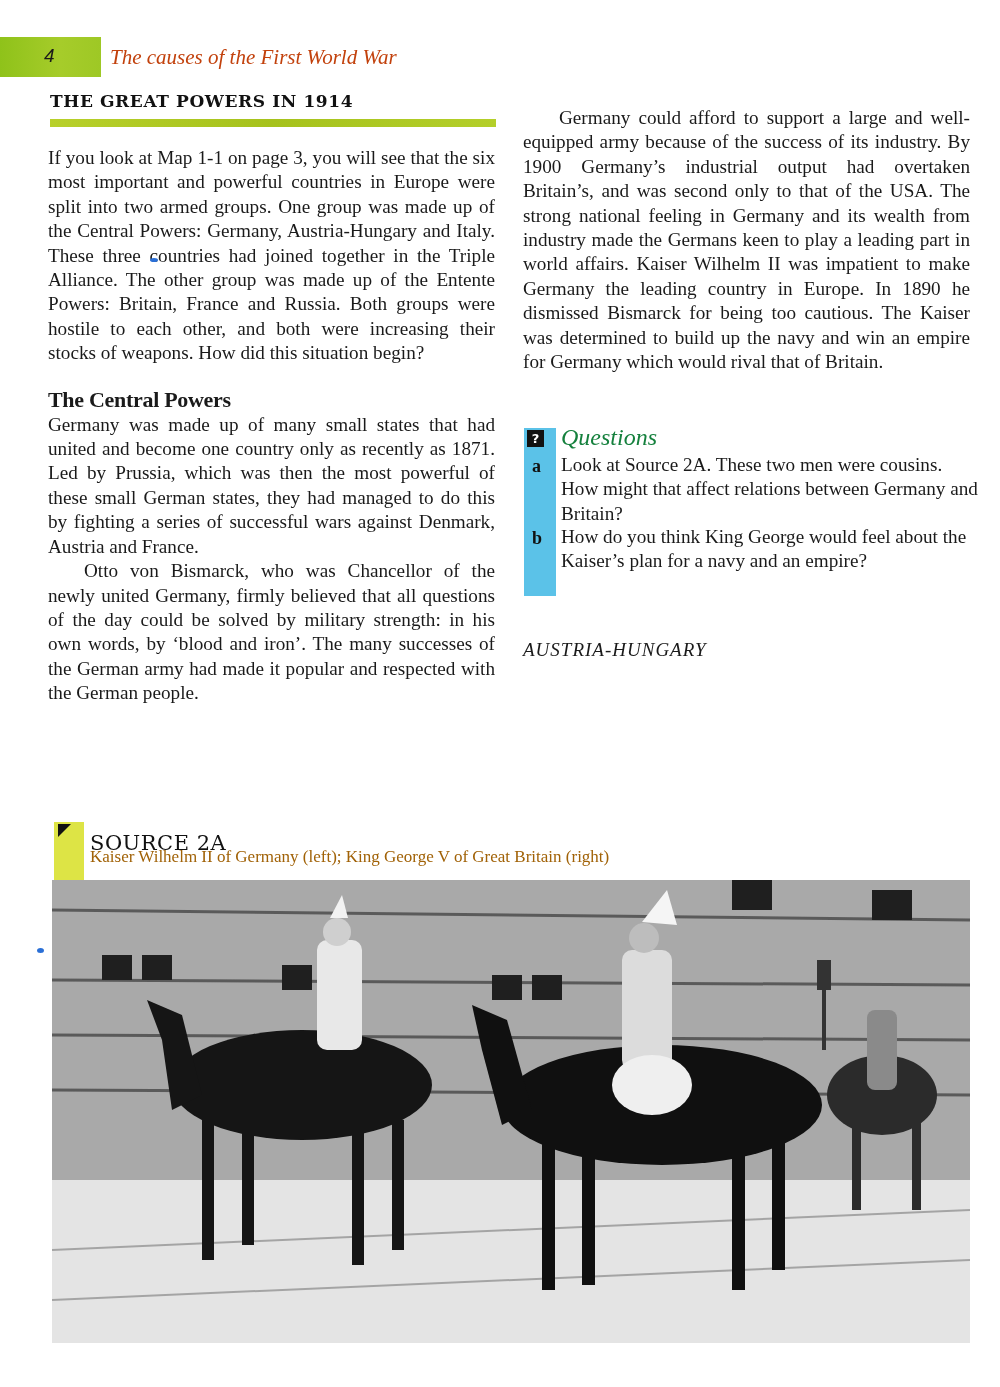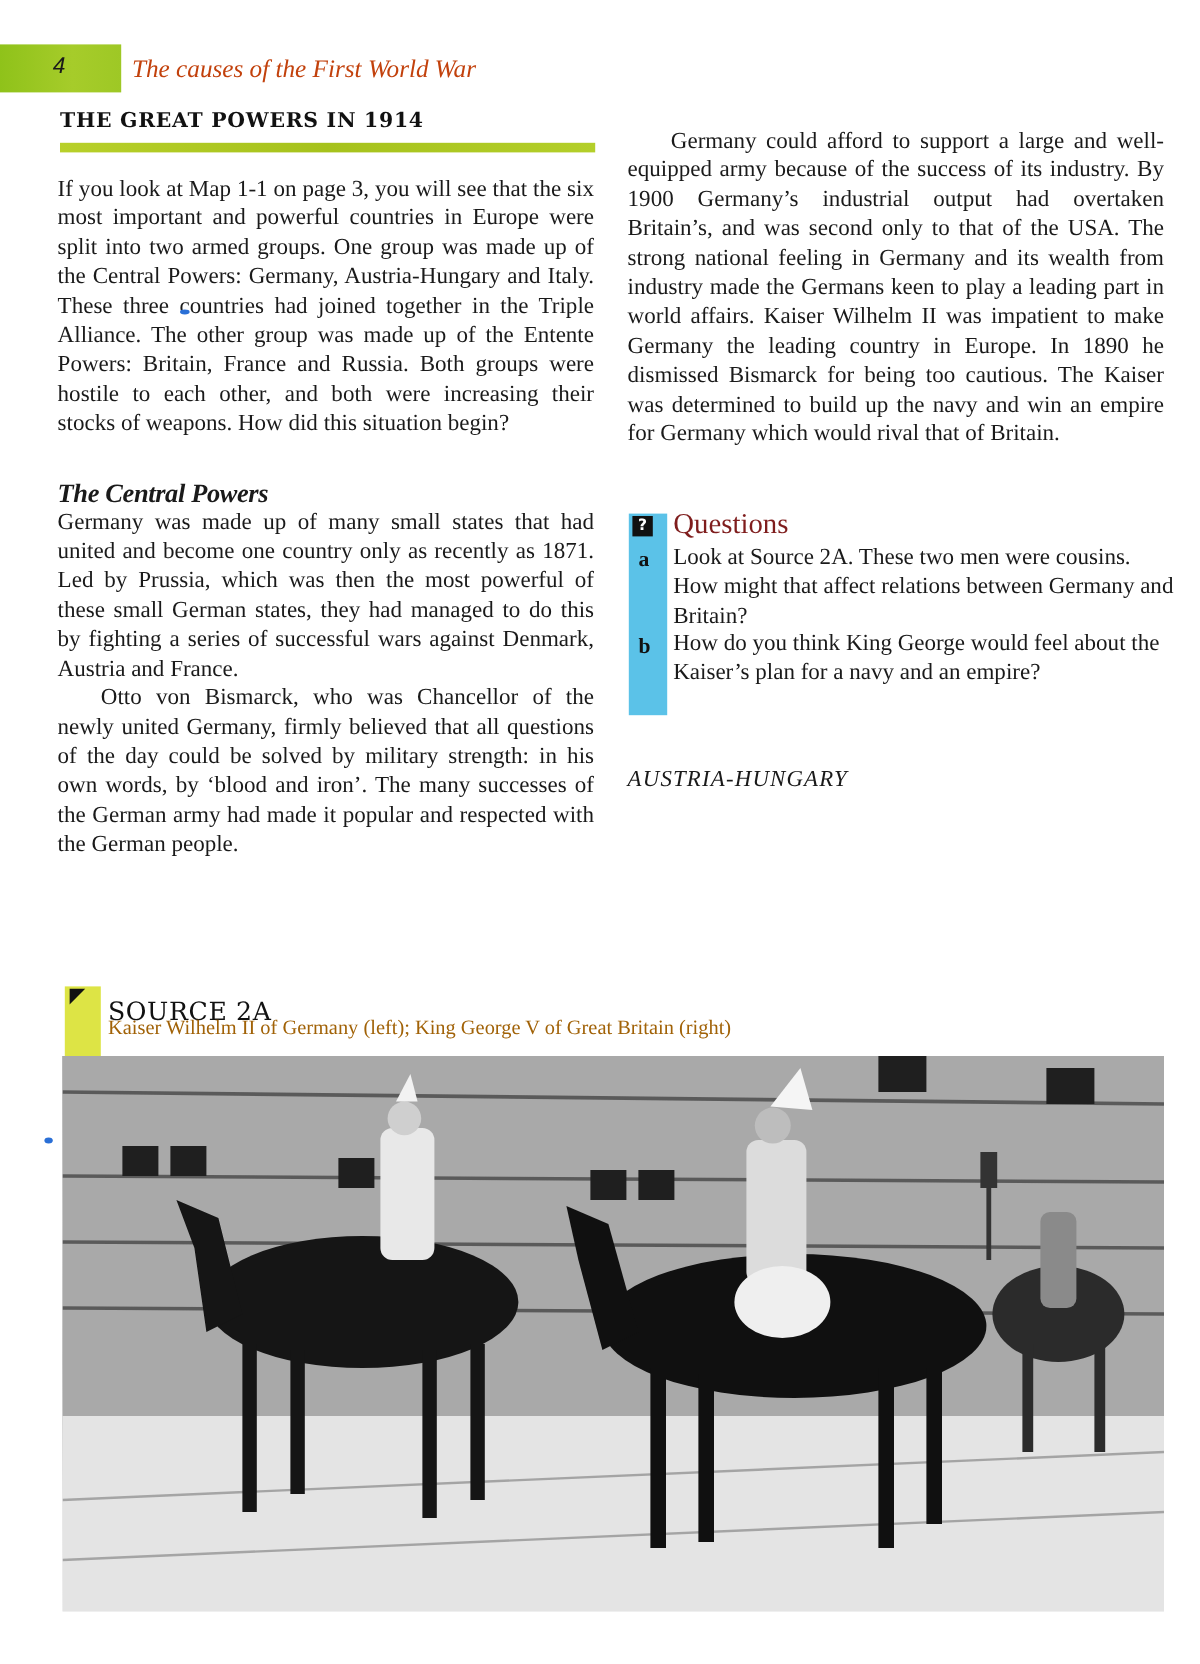"The Central Powers" div.subhead { font-style: italic -> none; margin-top: 32px -> 21px }
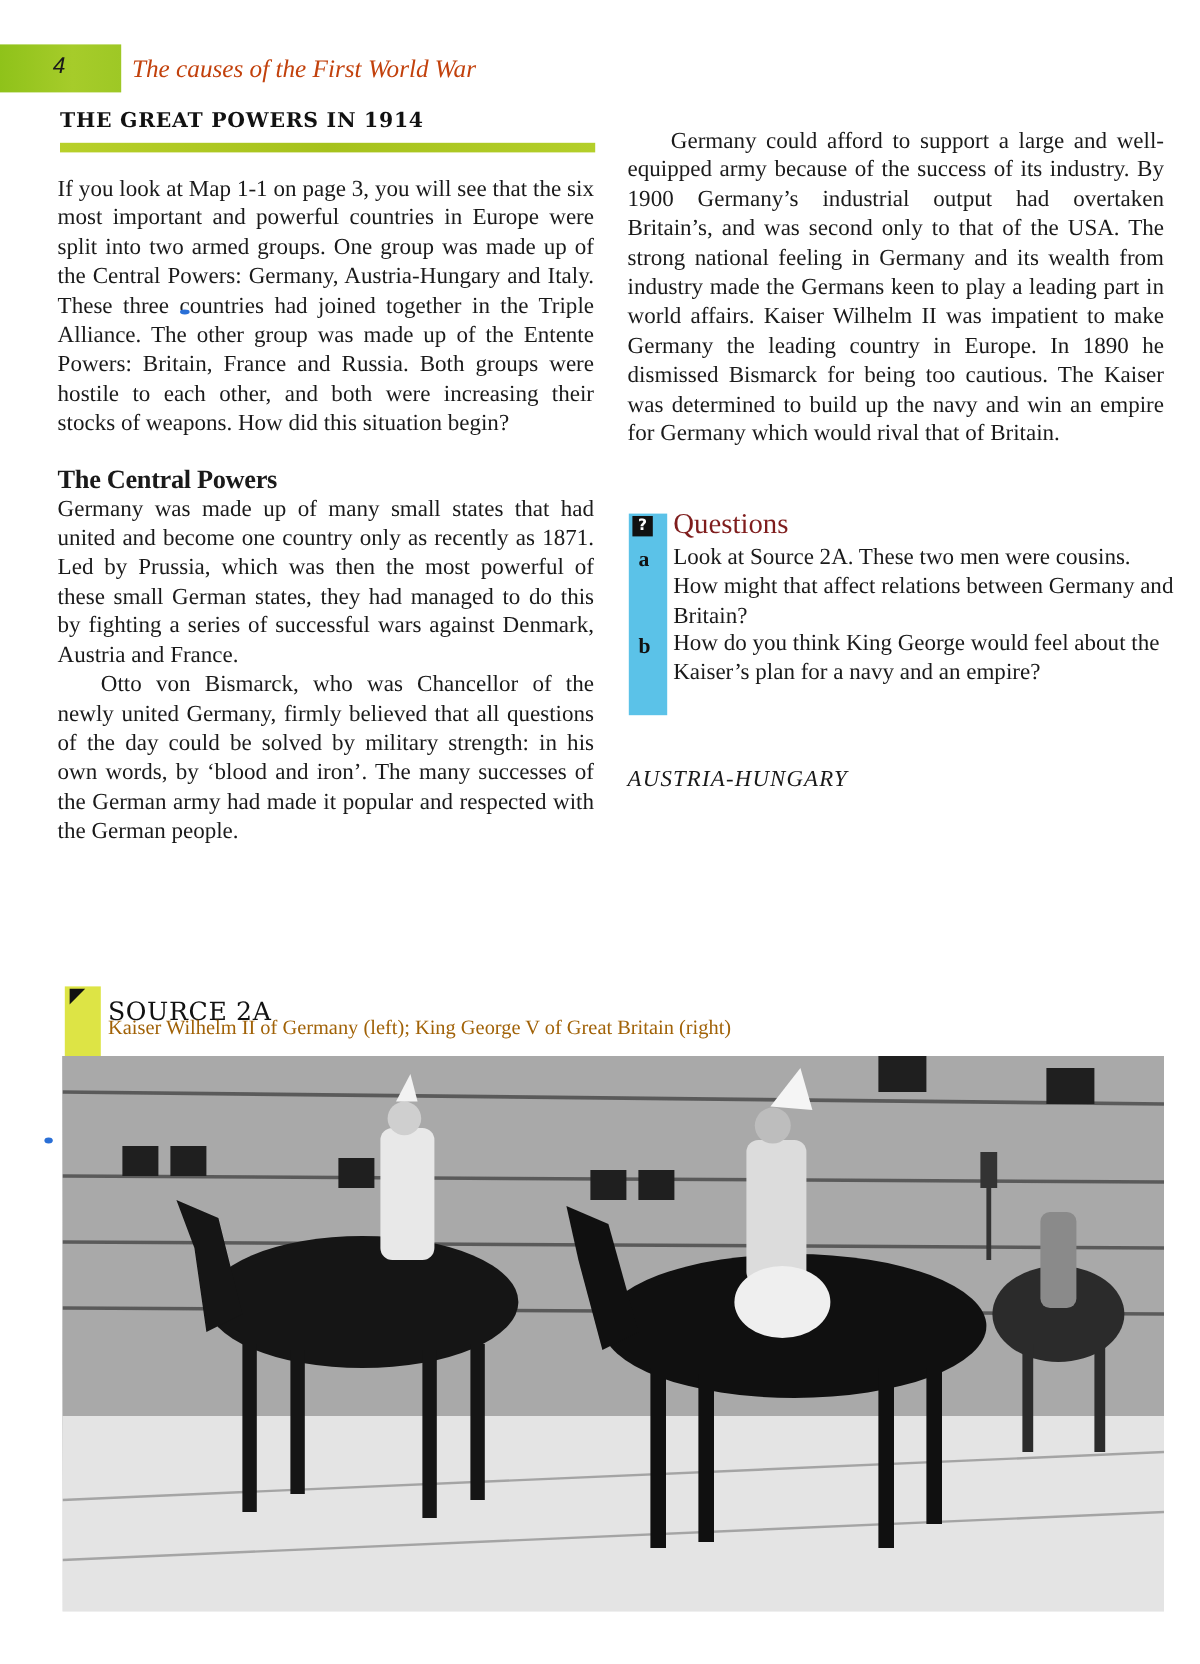"Questions" .q-title { color: #7f1d1d -> #15803d; font-style: none -> italic }
